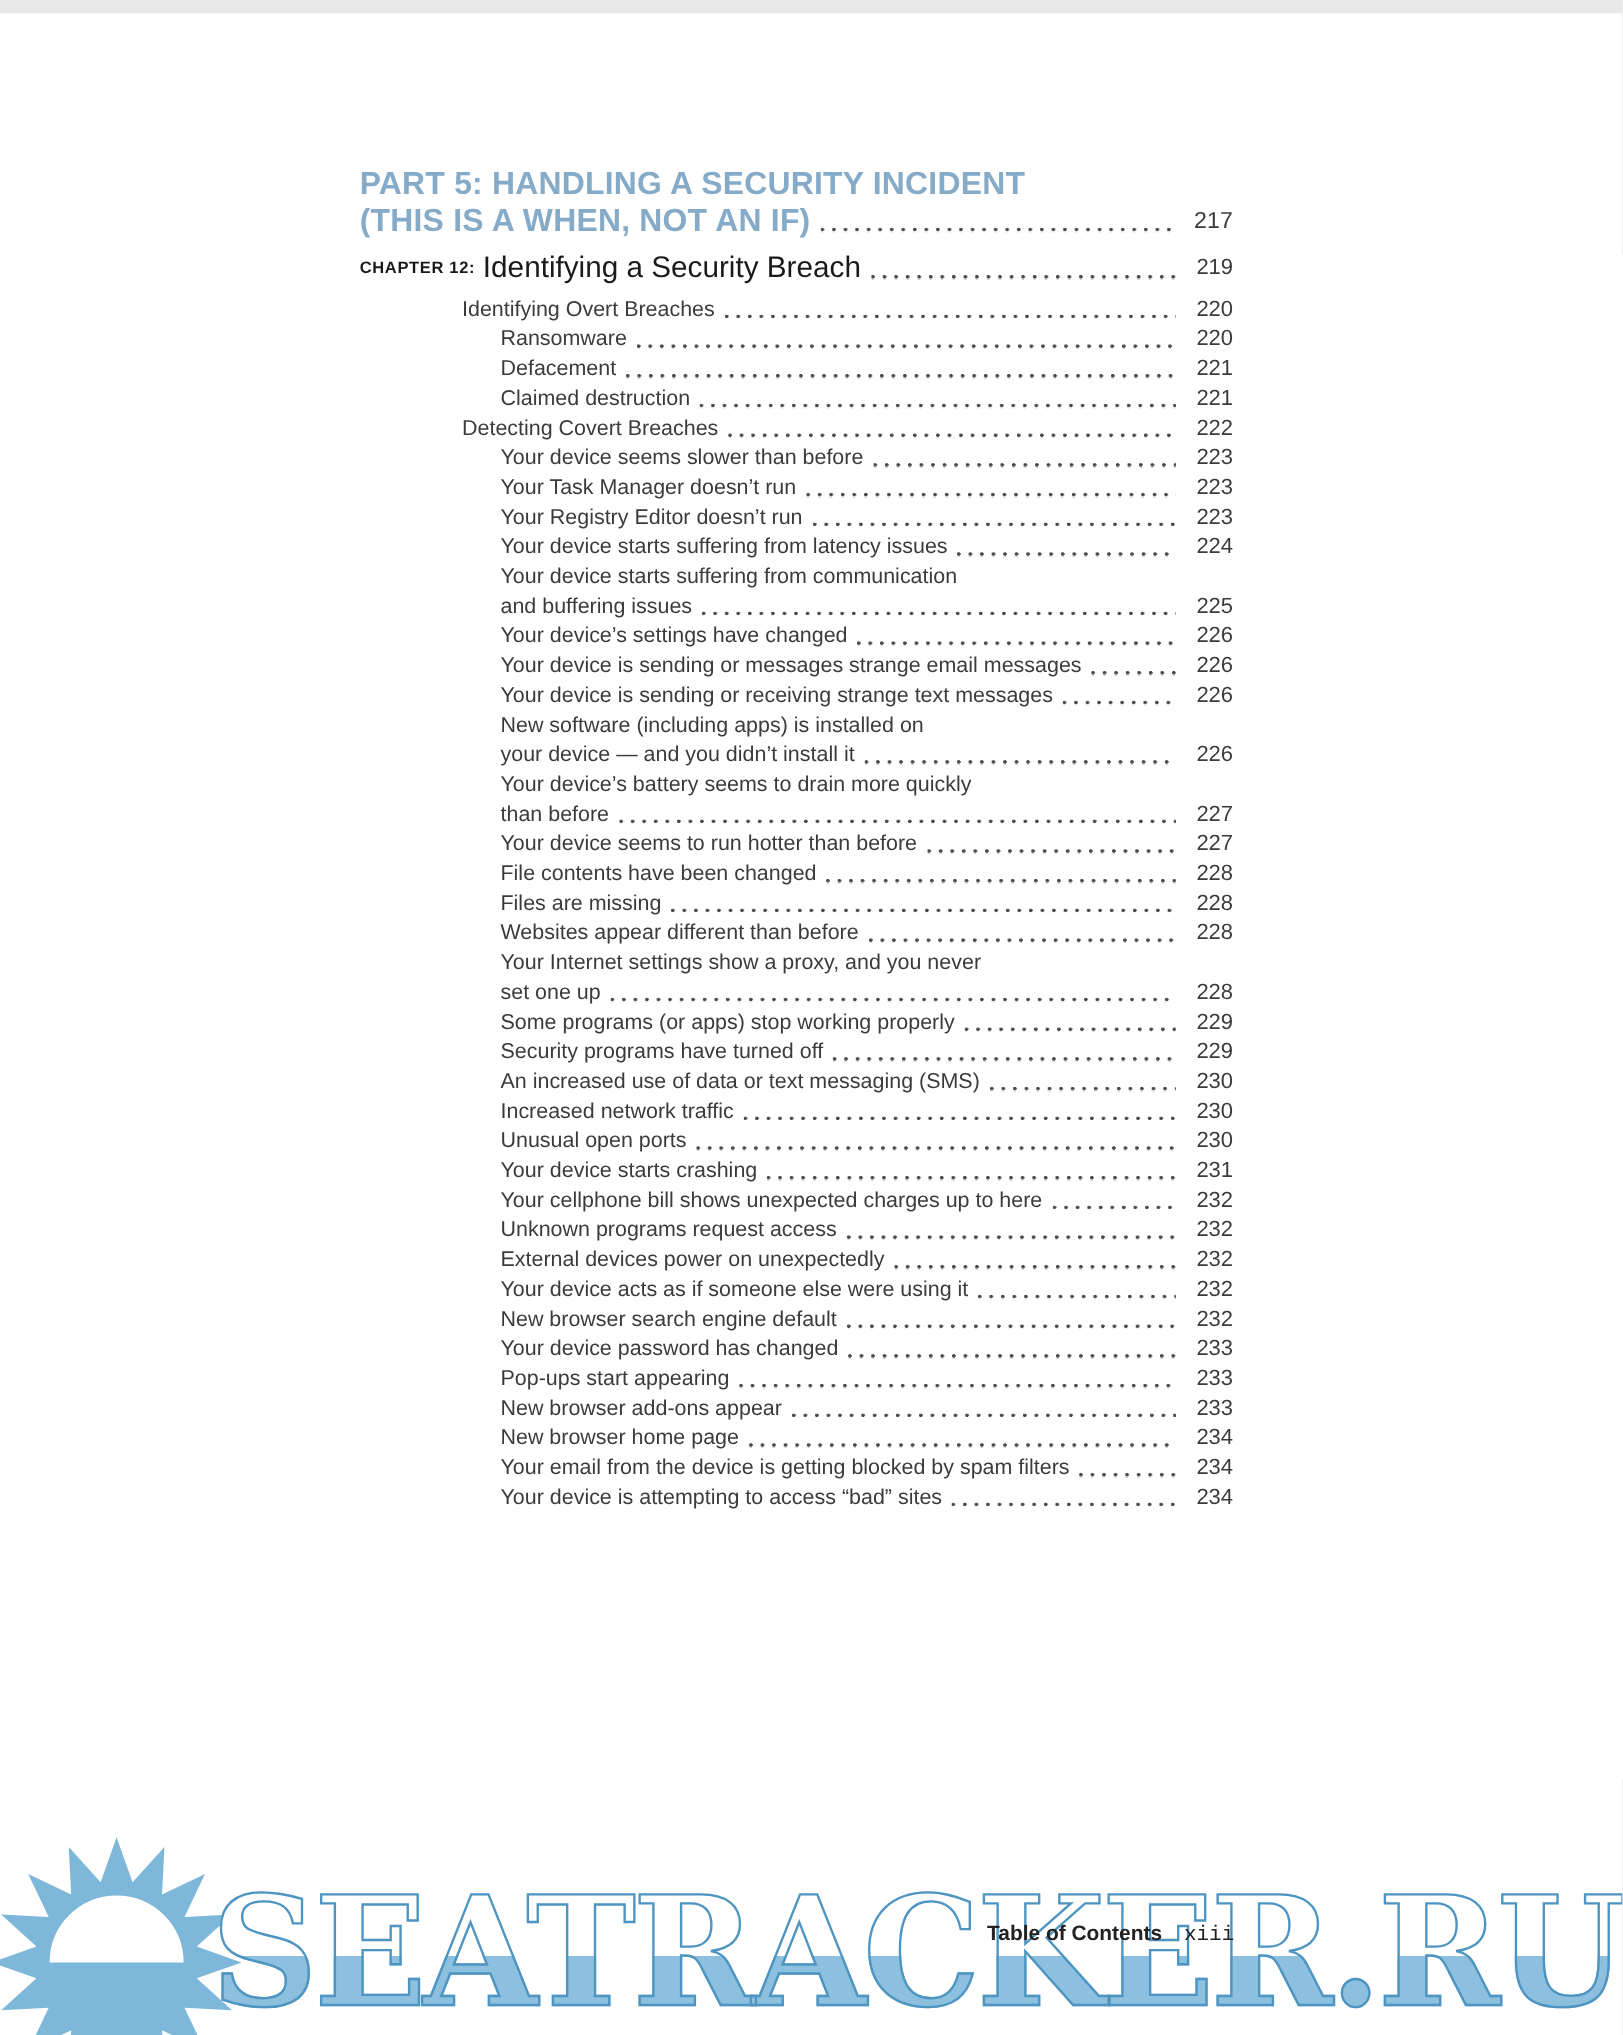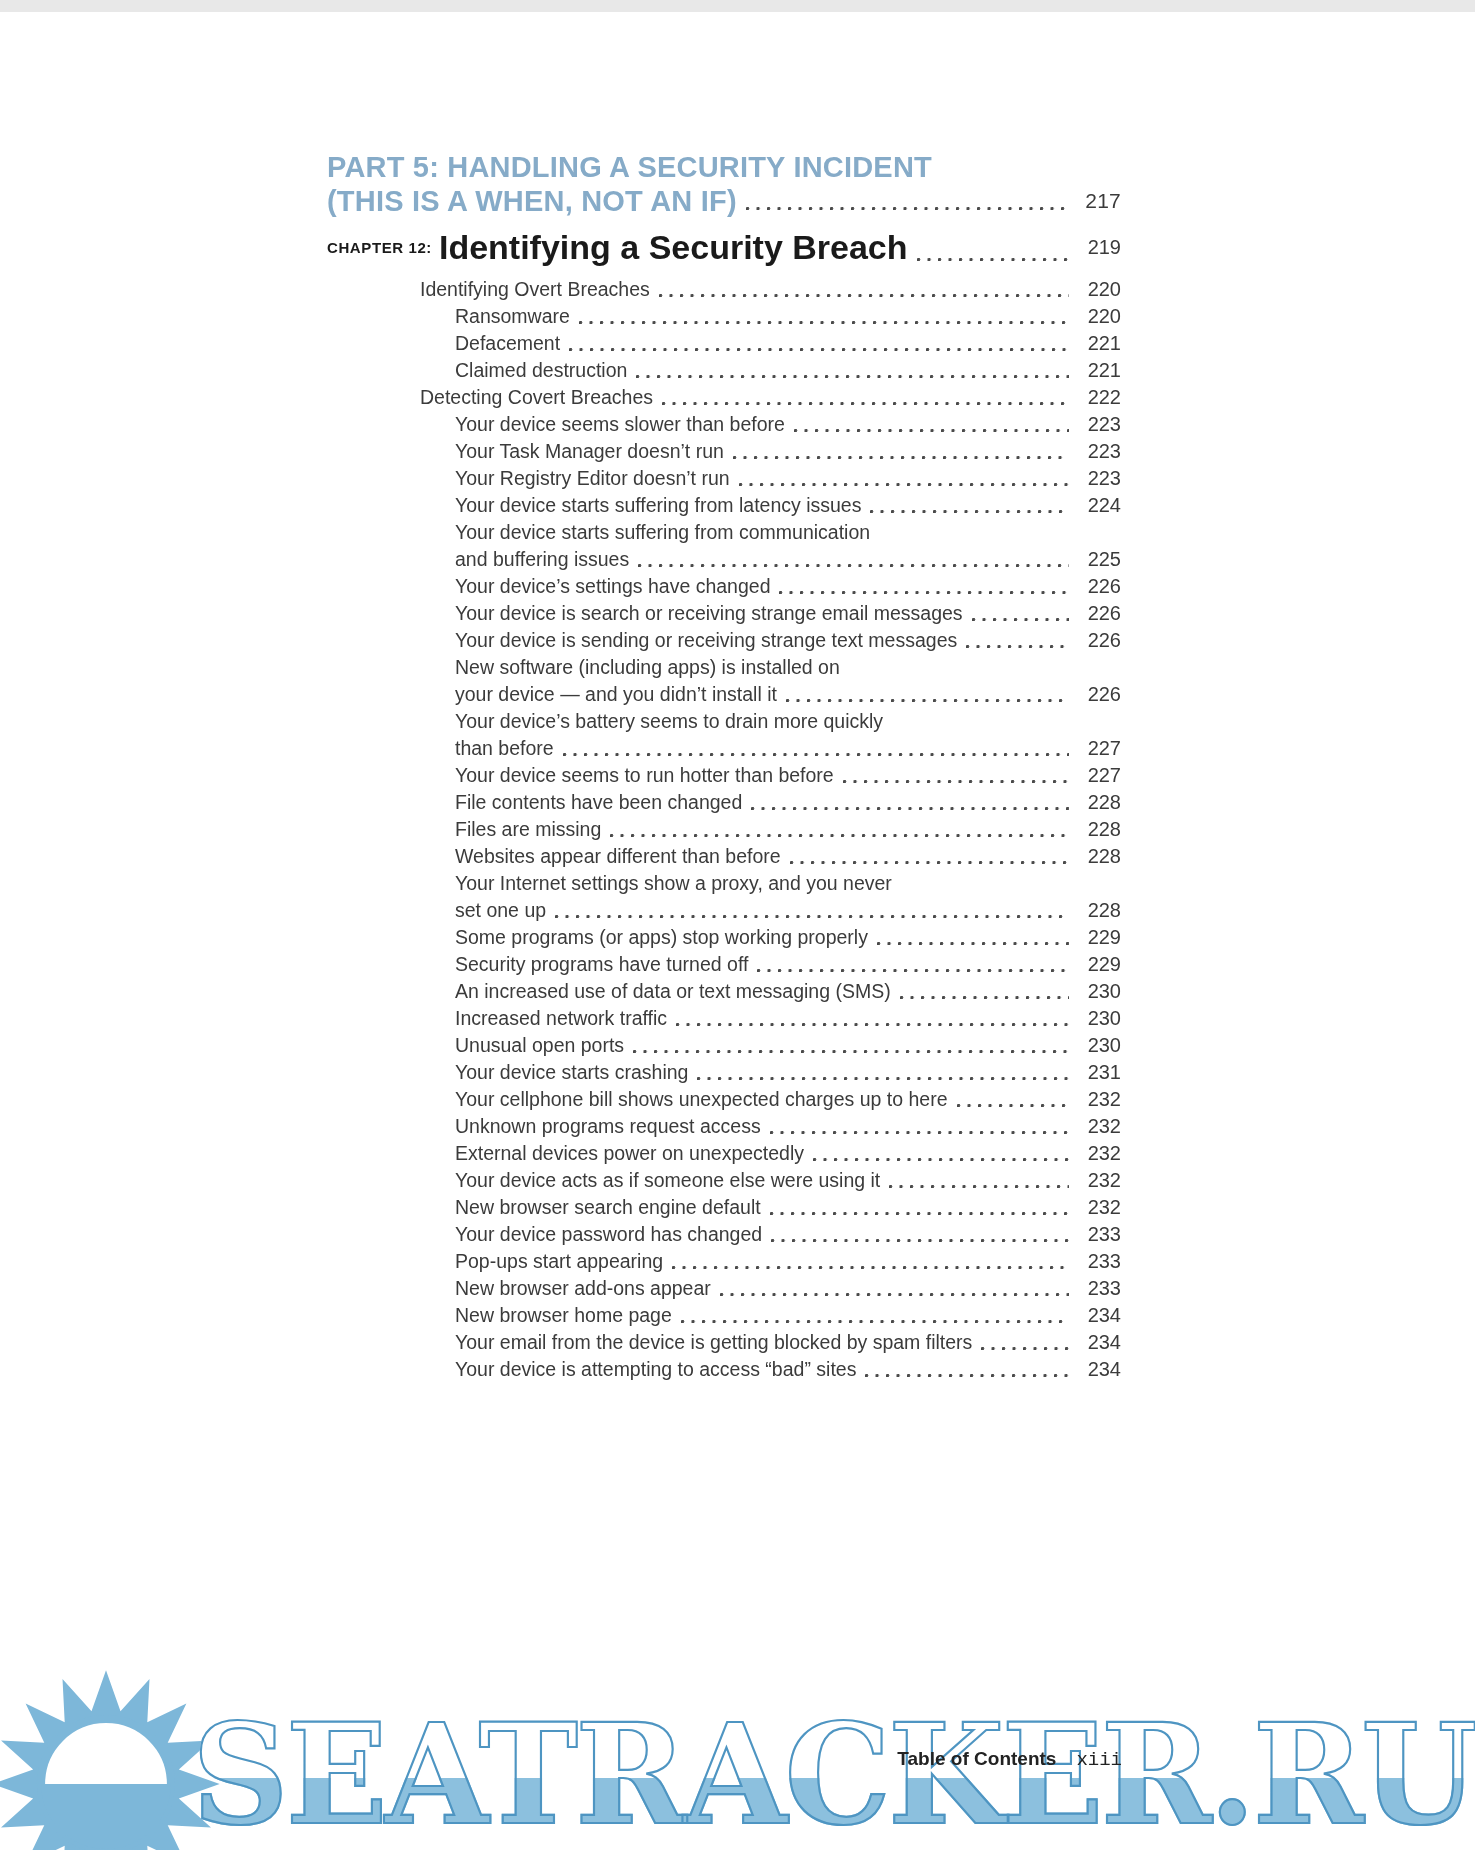"Identifying a Security Breach" .chapter-title { font-size: 34px -> 27px; font-weight: bold -> normal }
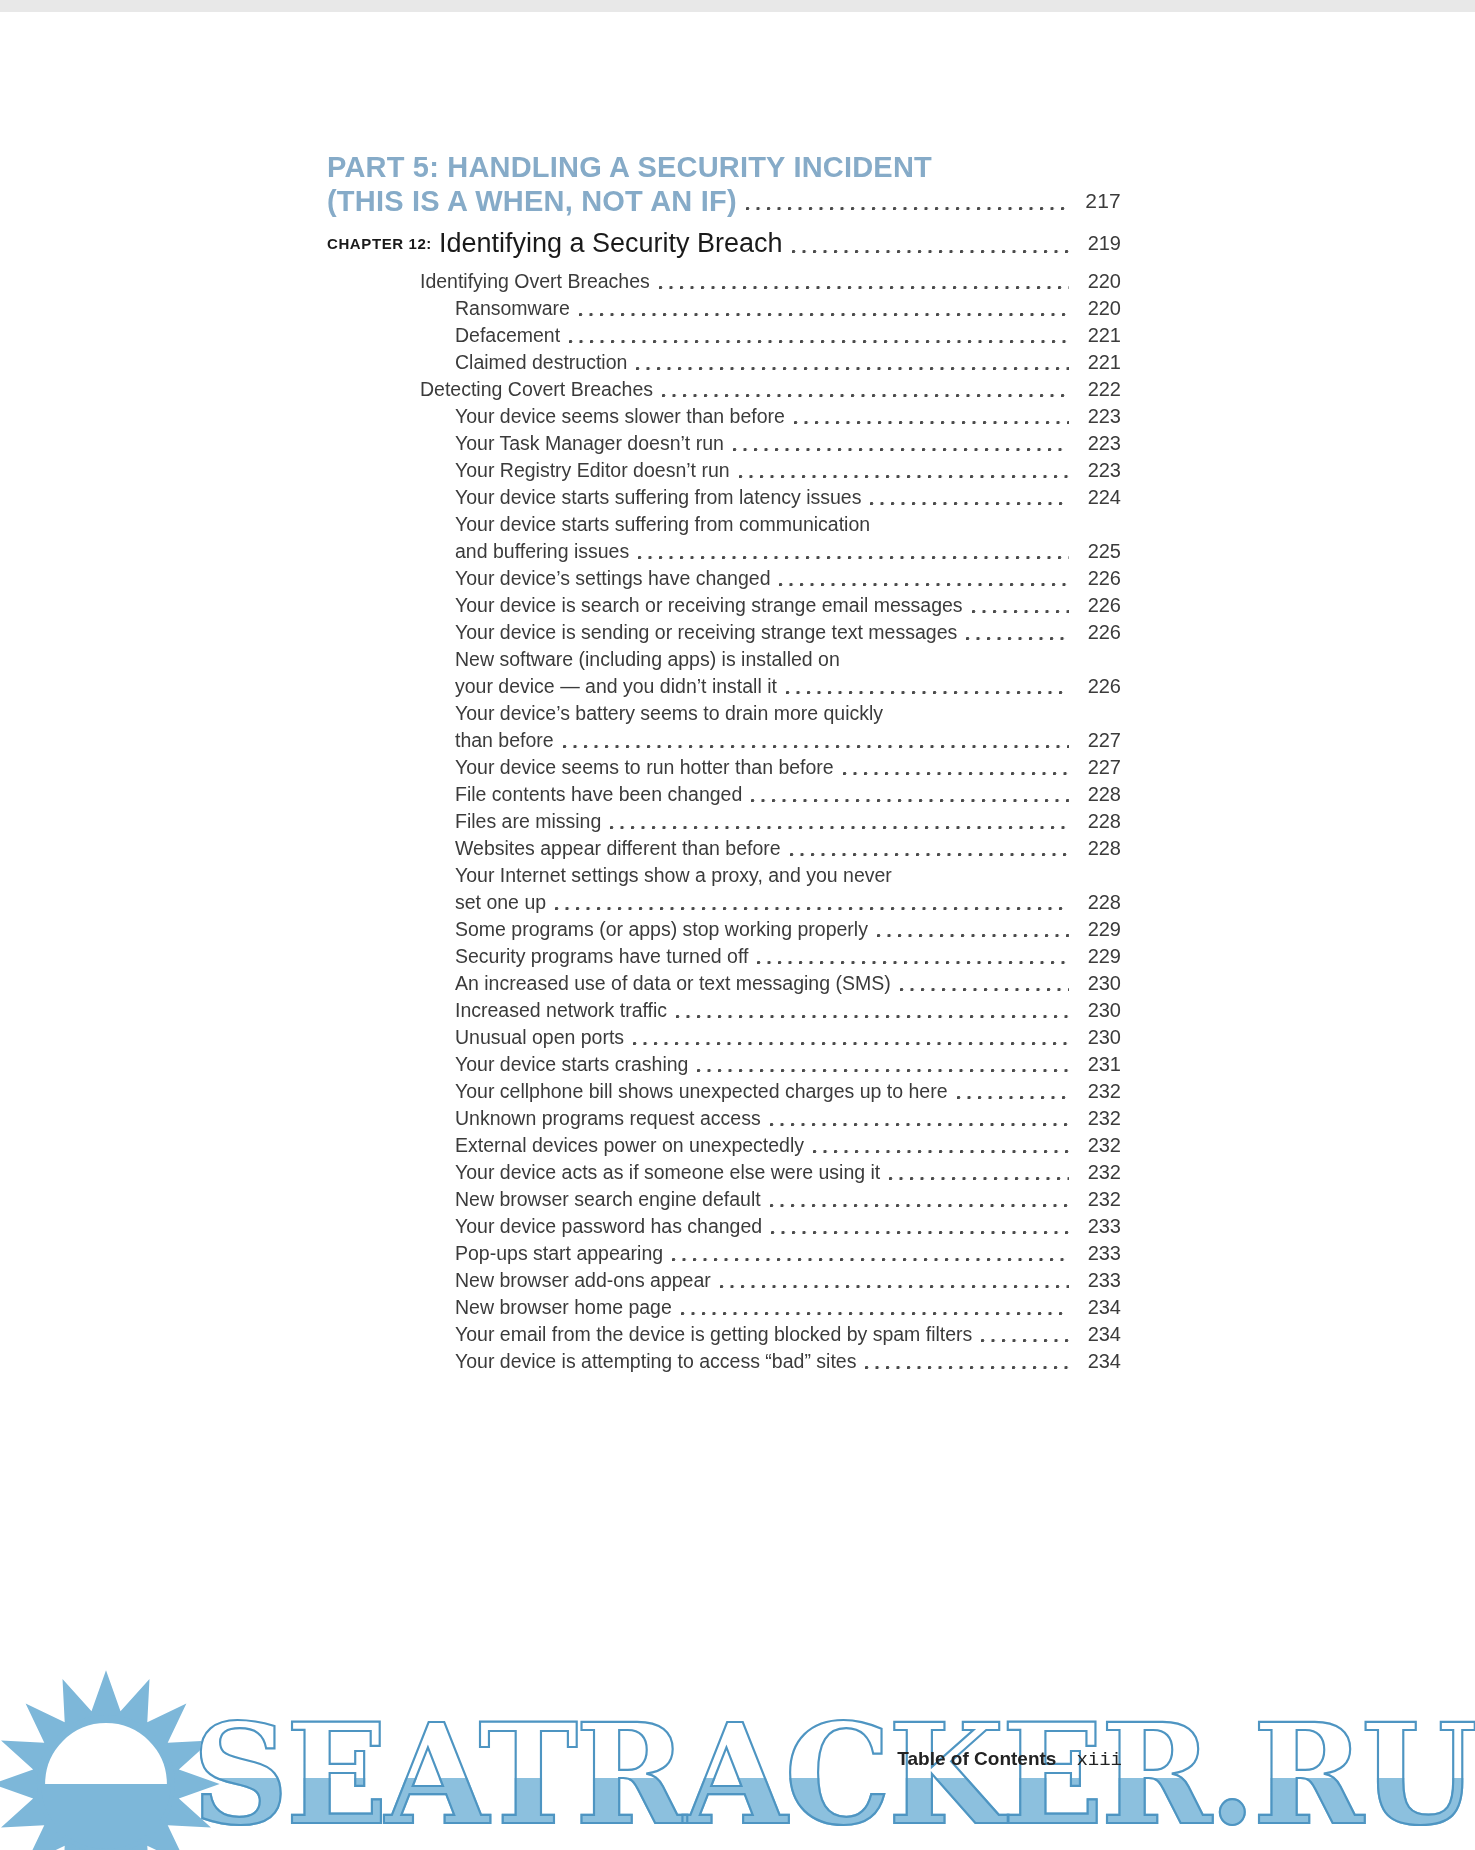"Your device is search or" span.entry-text { text: search or receiving -> sending or messages }
